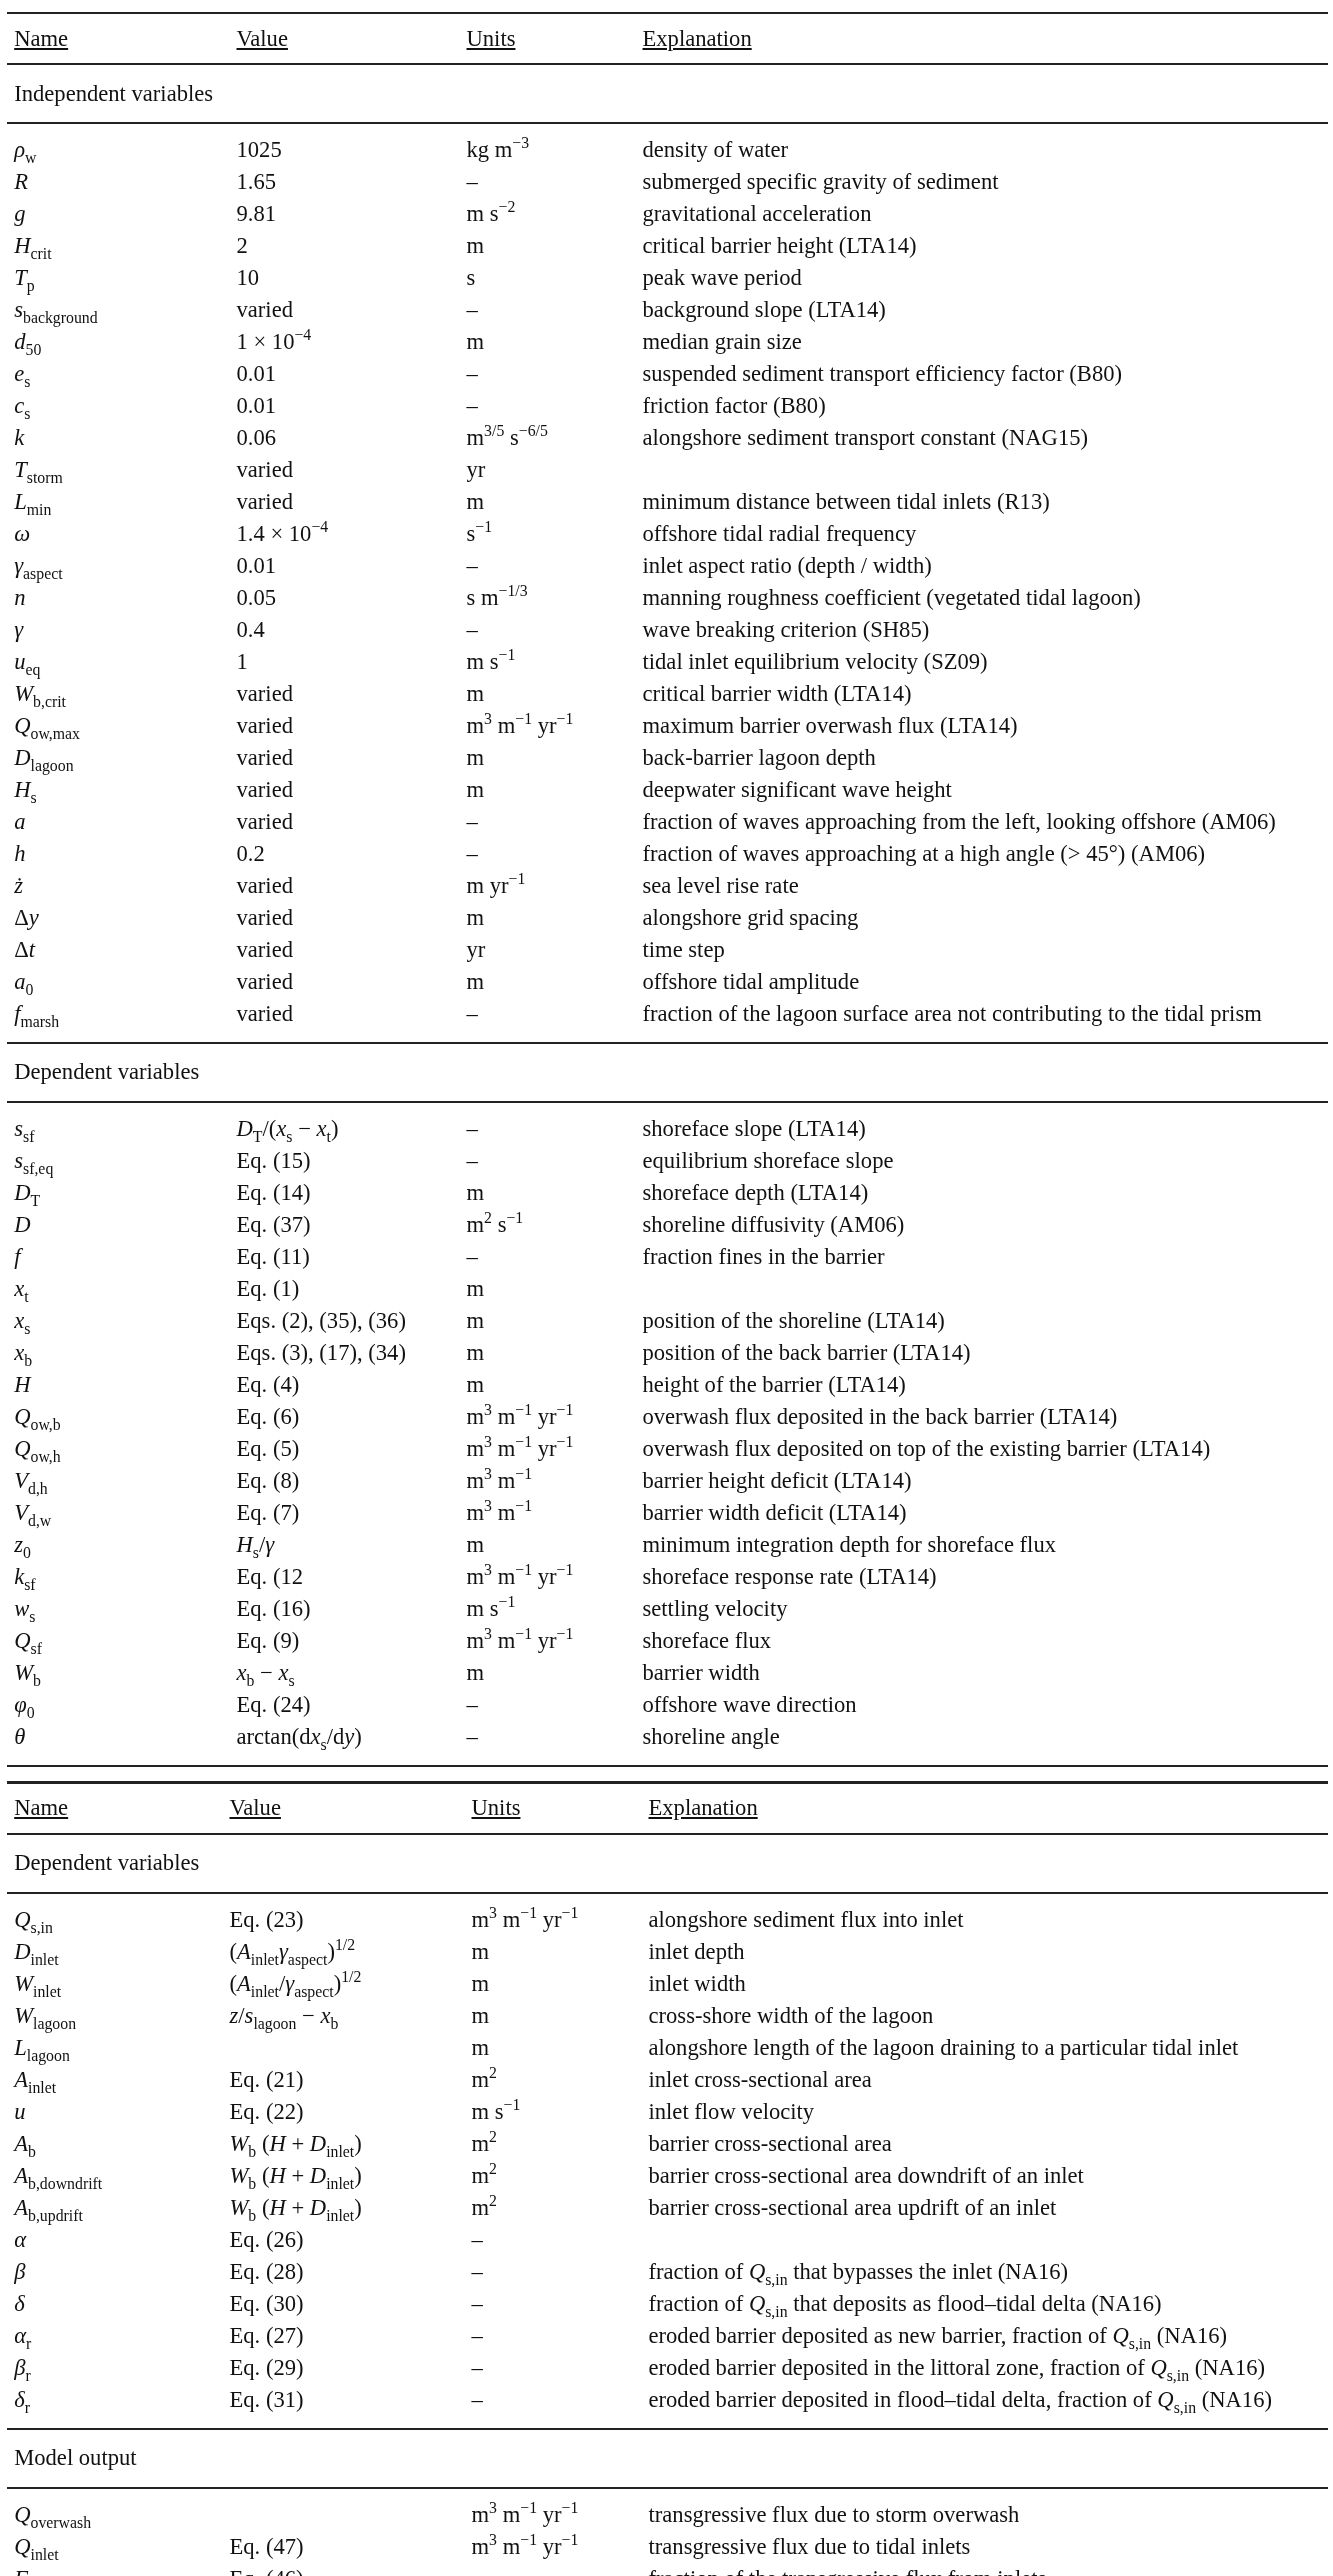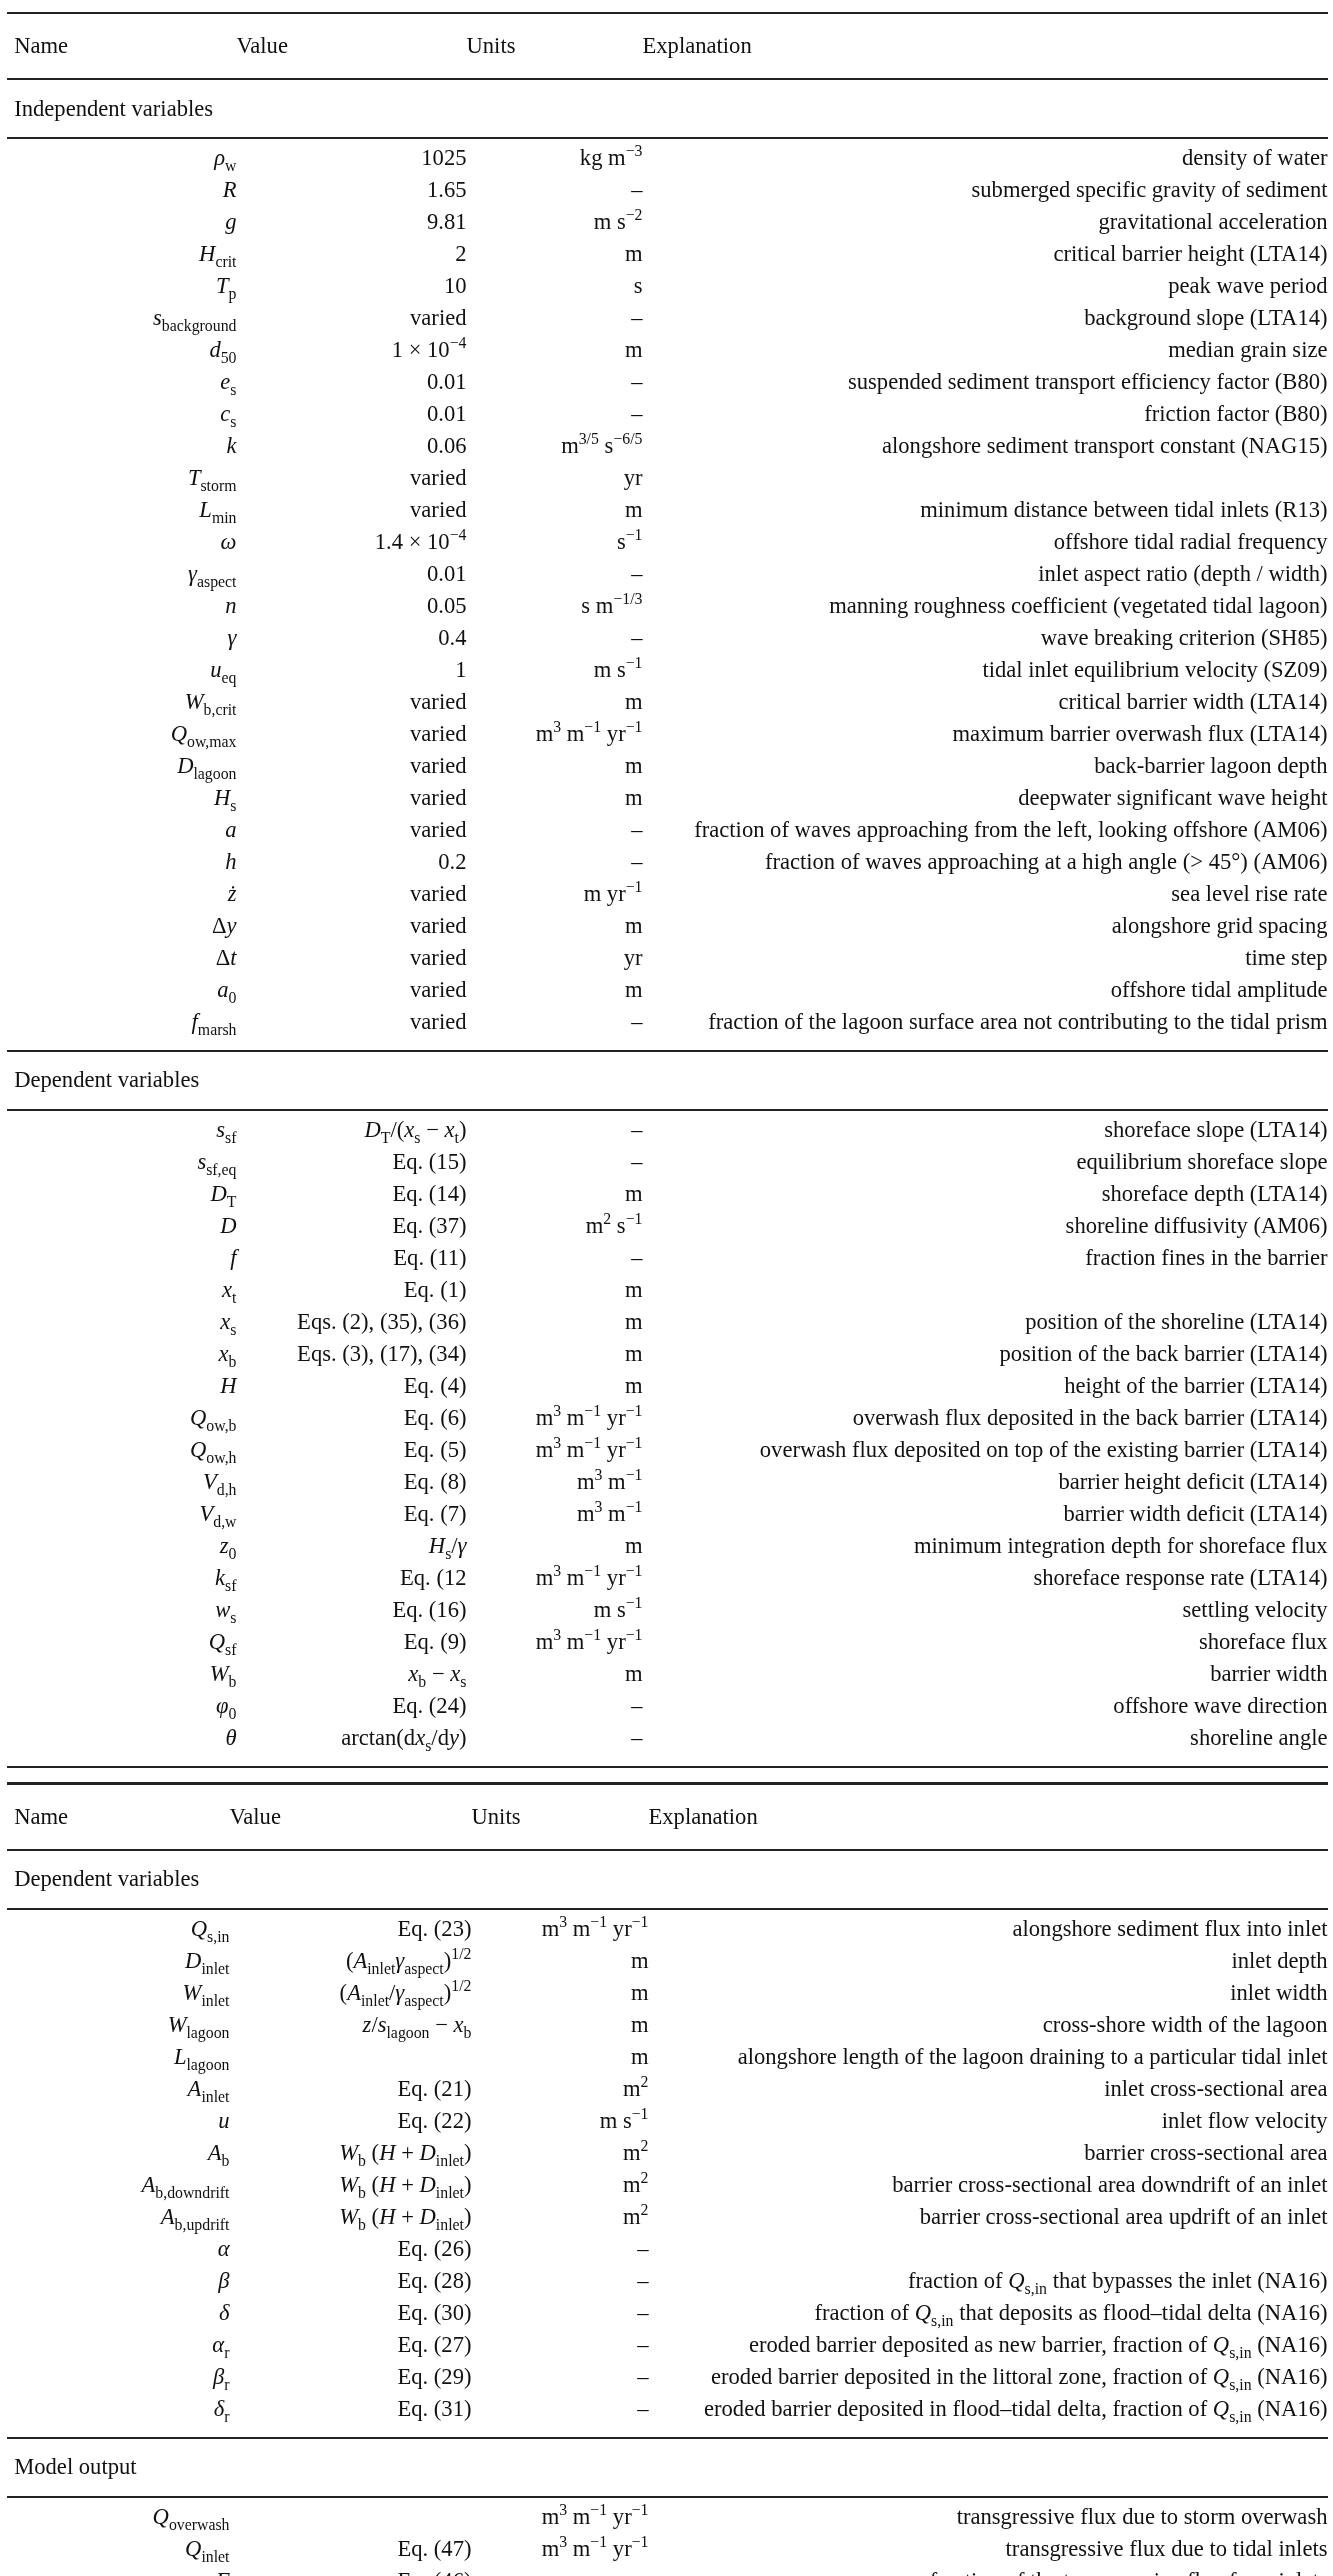"Name" .hdr-row { height: 64px -> 49px; text-decoration: none -> underline }
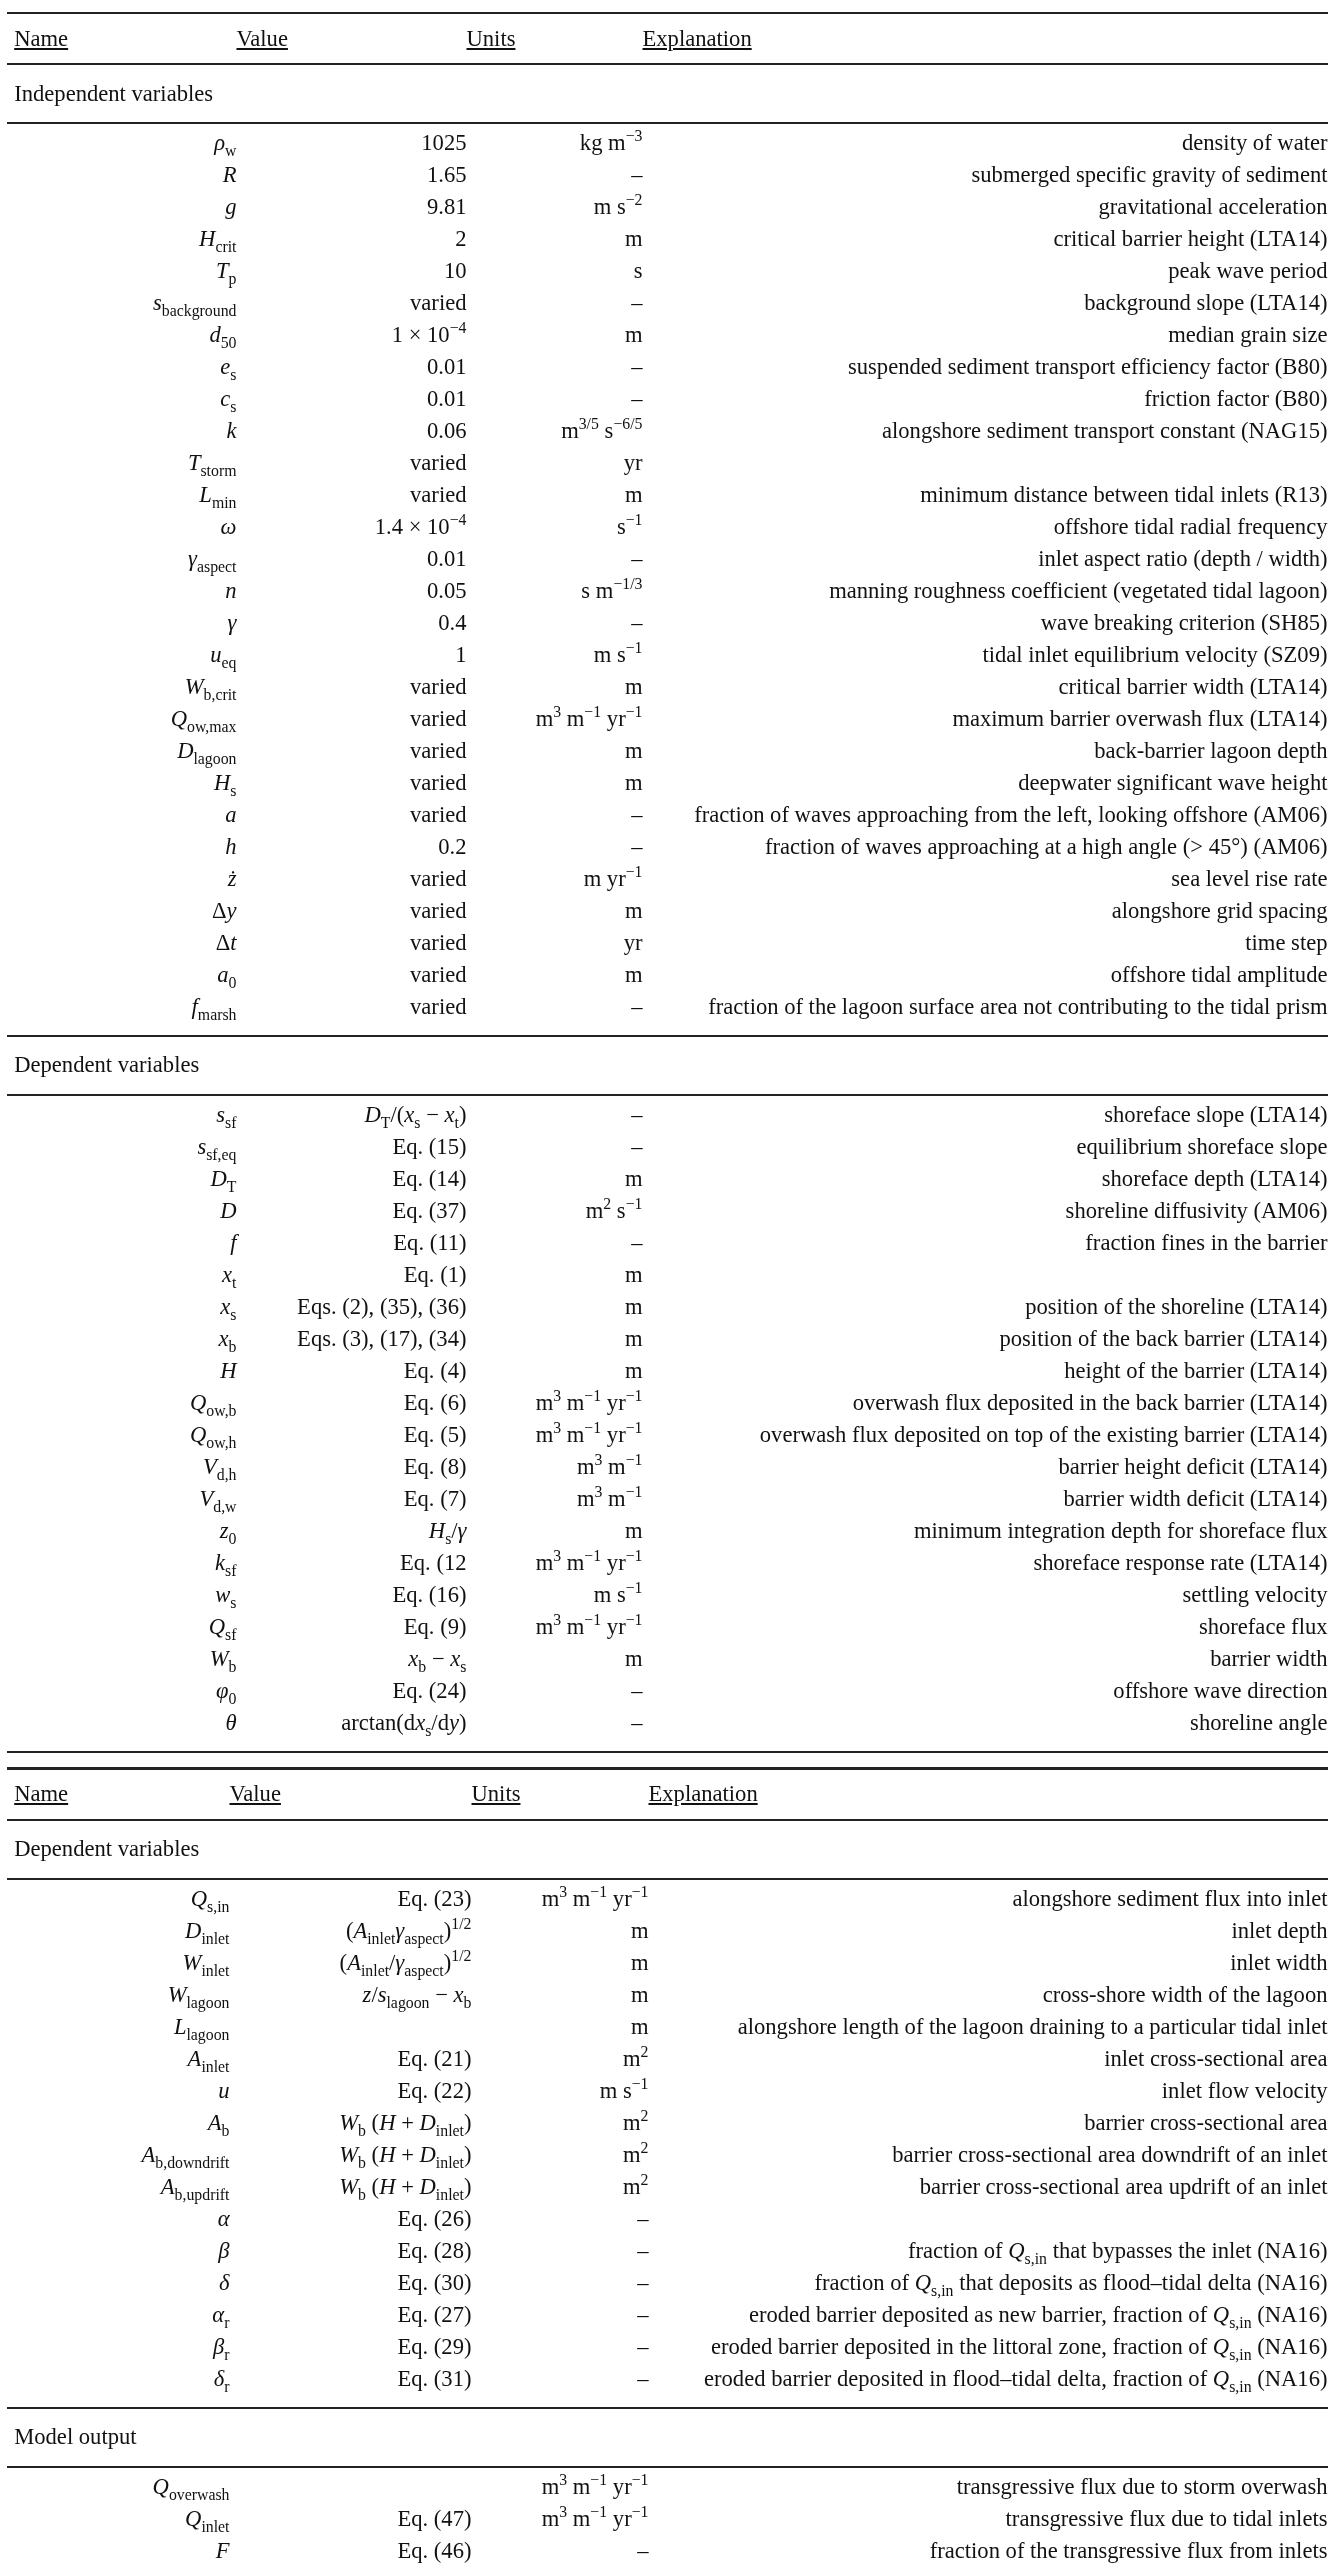"ρw" .rows { padding-top: 6px -> 13px; text-align: right -> none }
